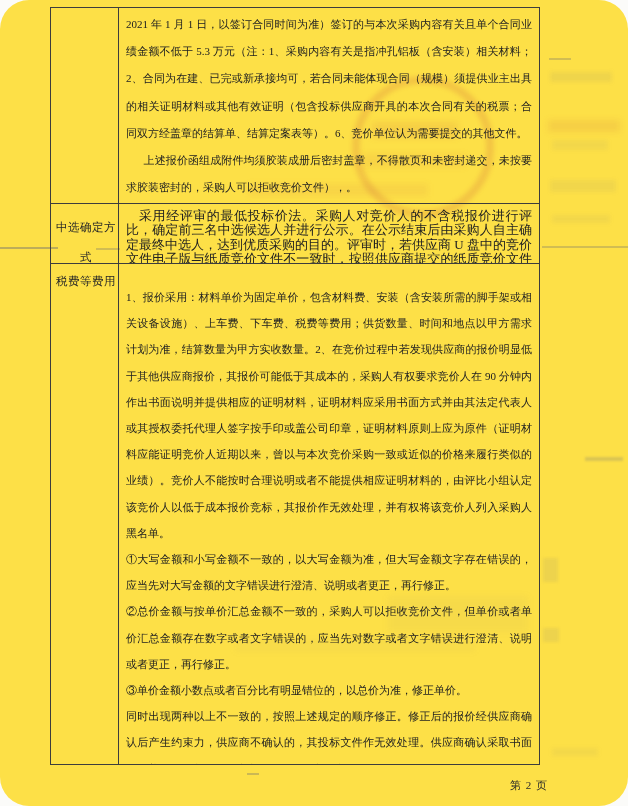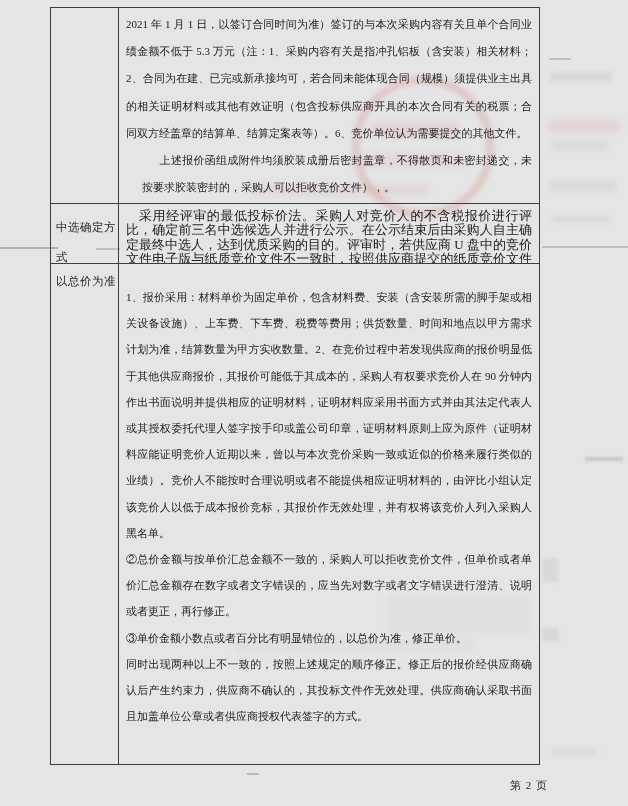"2021 年 1 月 1" .page { background: #e5e5e5 -> #fde047; border-radius: none -> 29px }
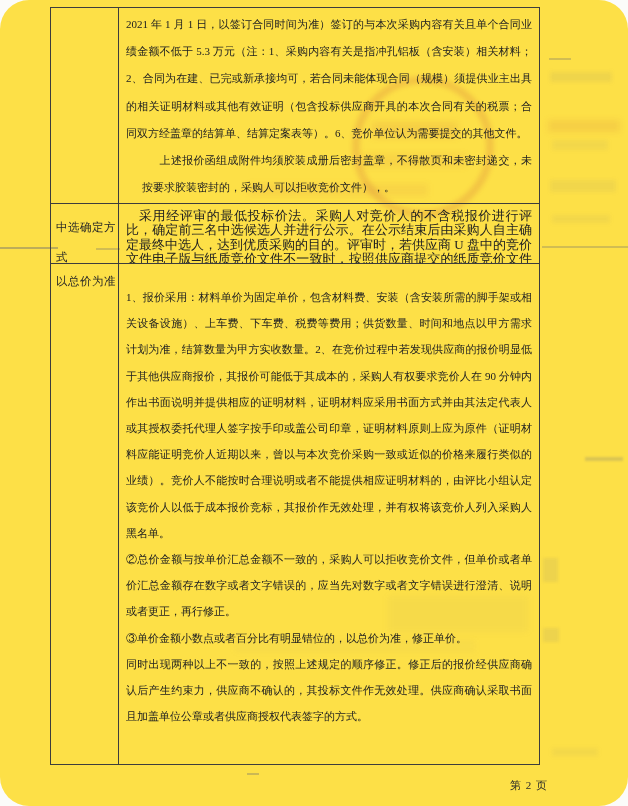"上述报价函组成附件均须胶装成册后密封盖章，不得散页和未密封递交，未按要求胶装密封" .indent2 { margin-left: 16px -> none }
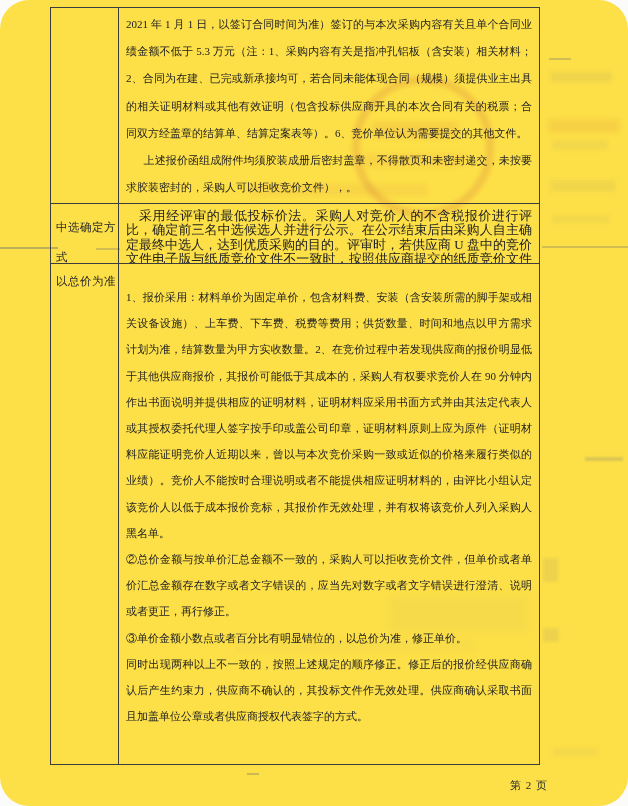"中选确定方式" .r2l { text-align: none -> center }
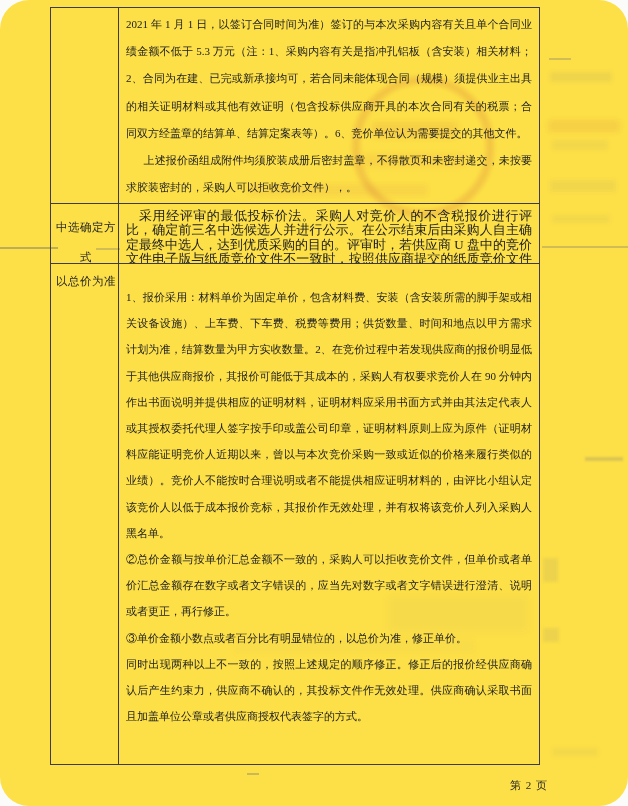"以总价为准" span { text: 以总价为准 -> 税费等费用 }
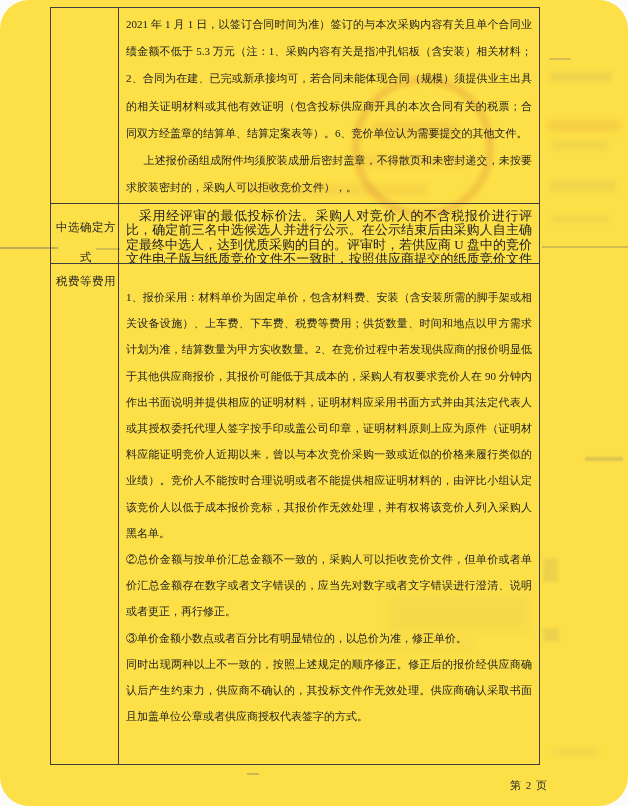"①大写金额和小写金额不一致的，以大写金额为准，但大写金额文字存在错误的，应当先对" p.para { html: none -> <p>①大写金额和小写金额不一致的，以大写金额为准，但大写金额文字存在错误的，应当先对大写金额的文字错误进行澄清、说明或者更正，再行修正。</p> }
